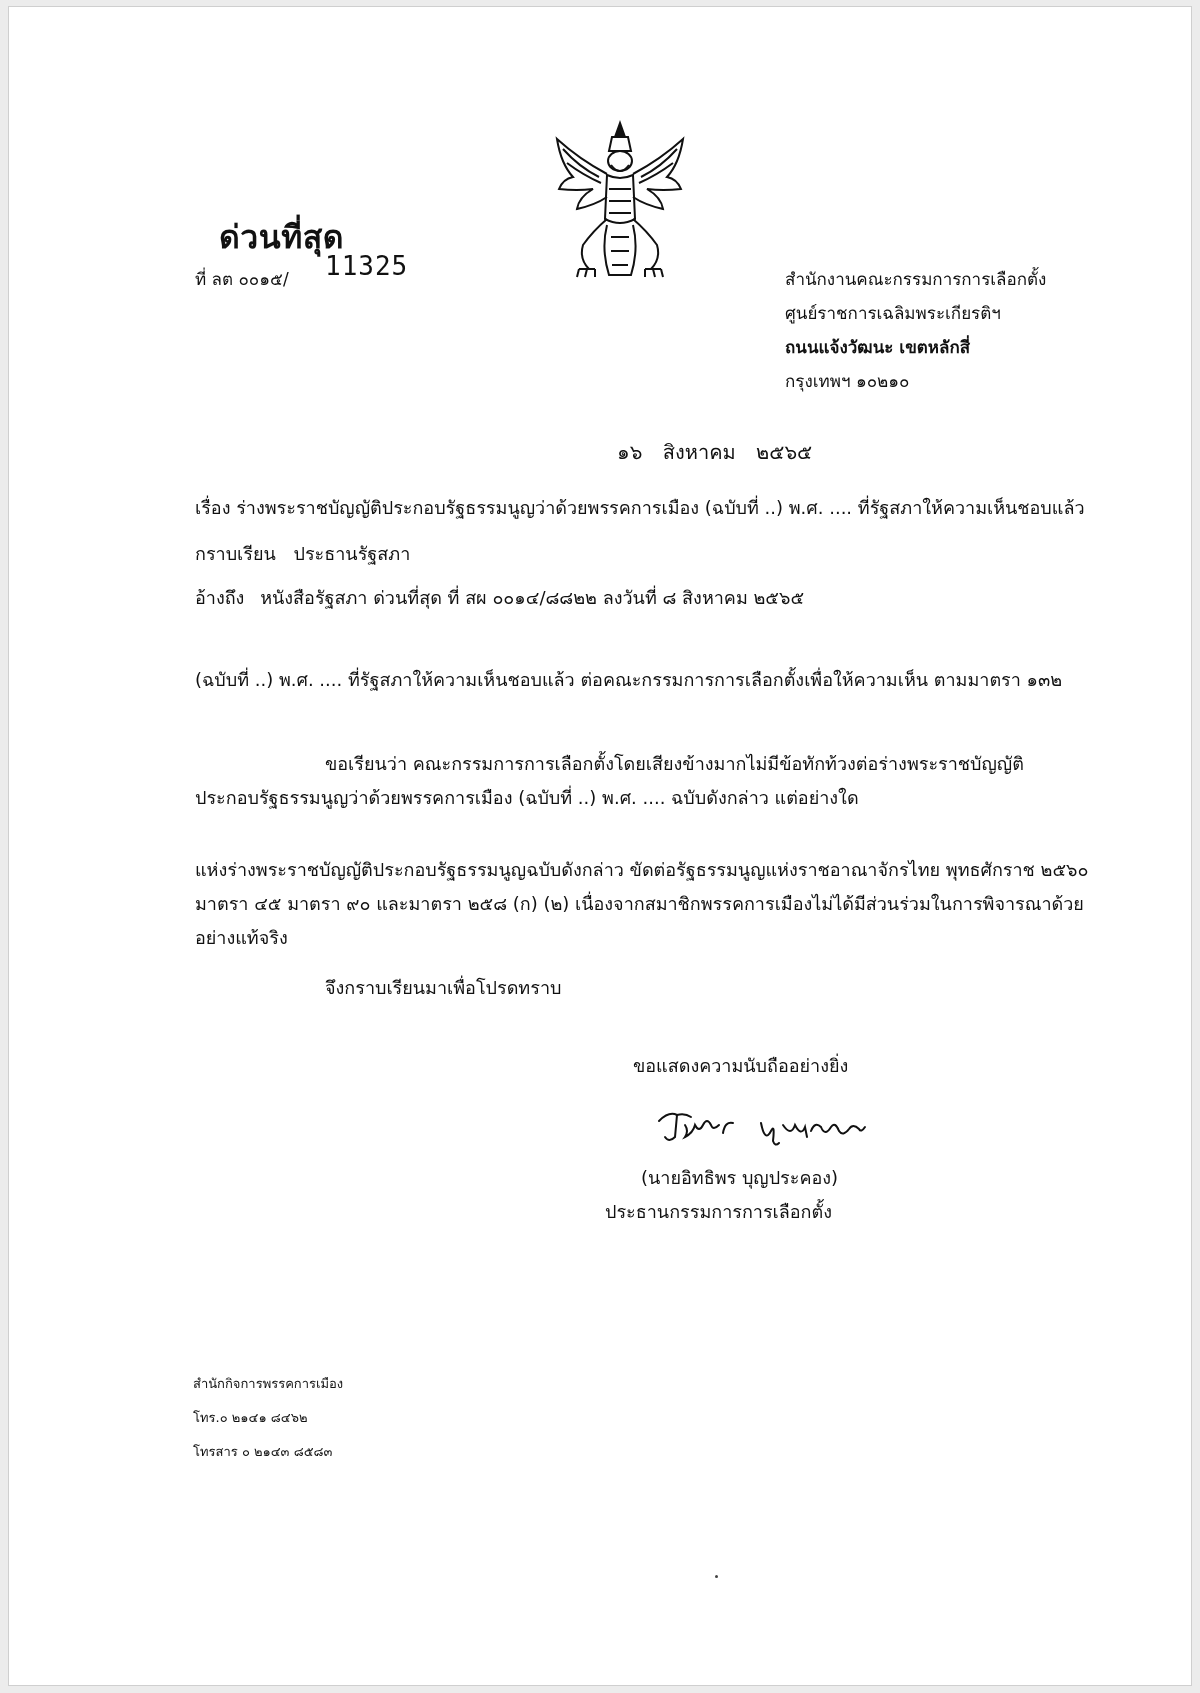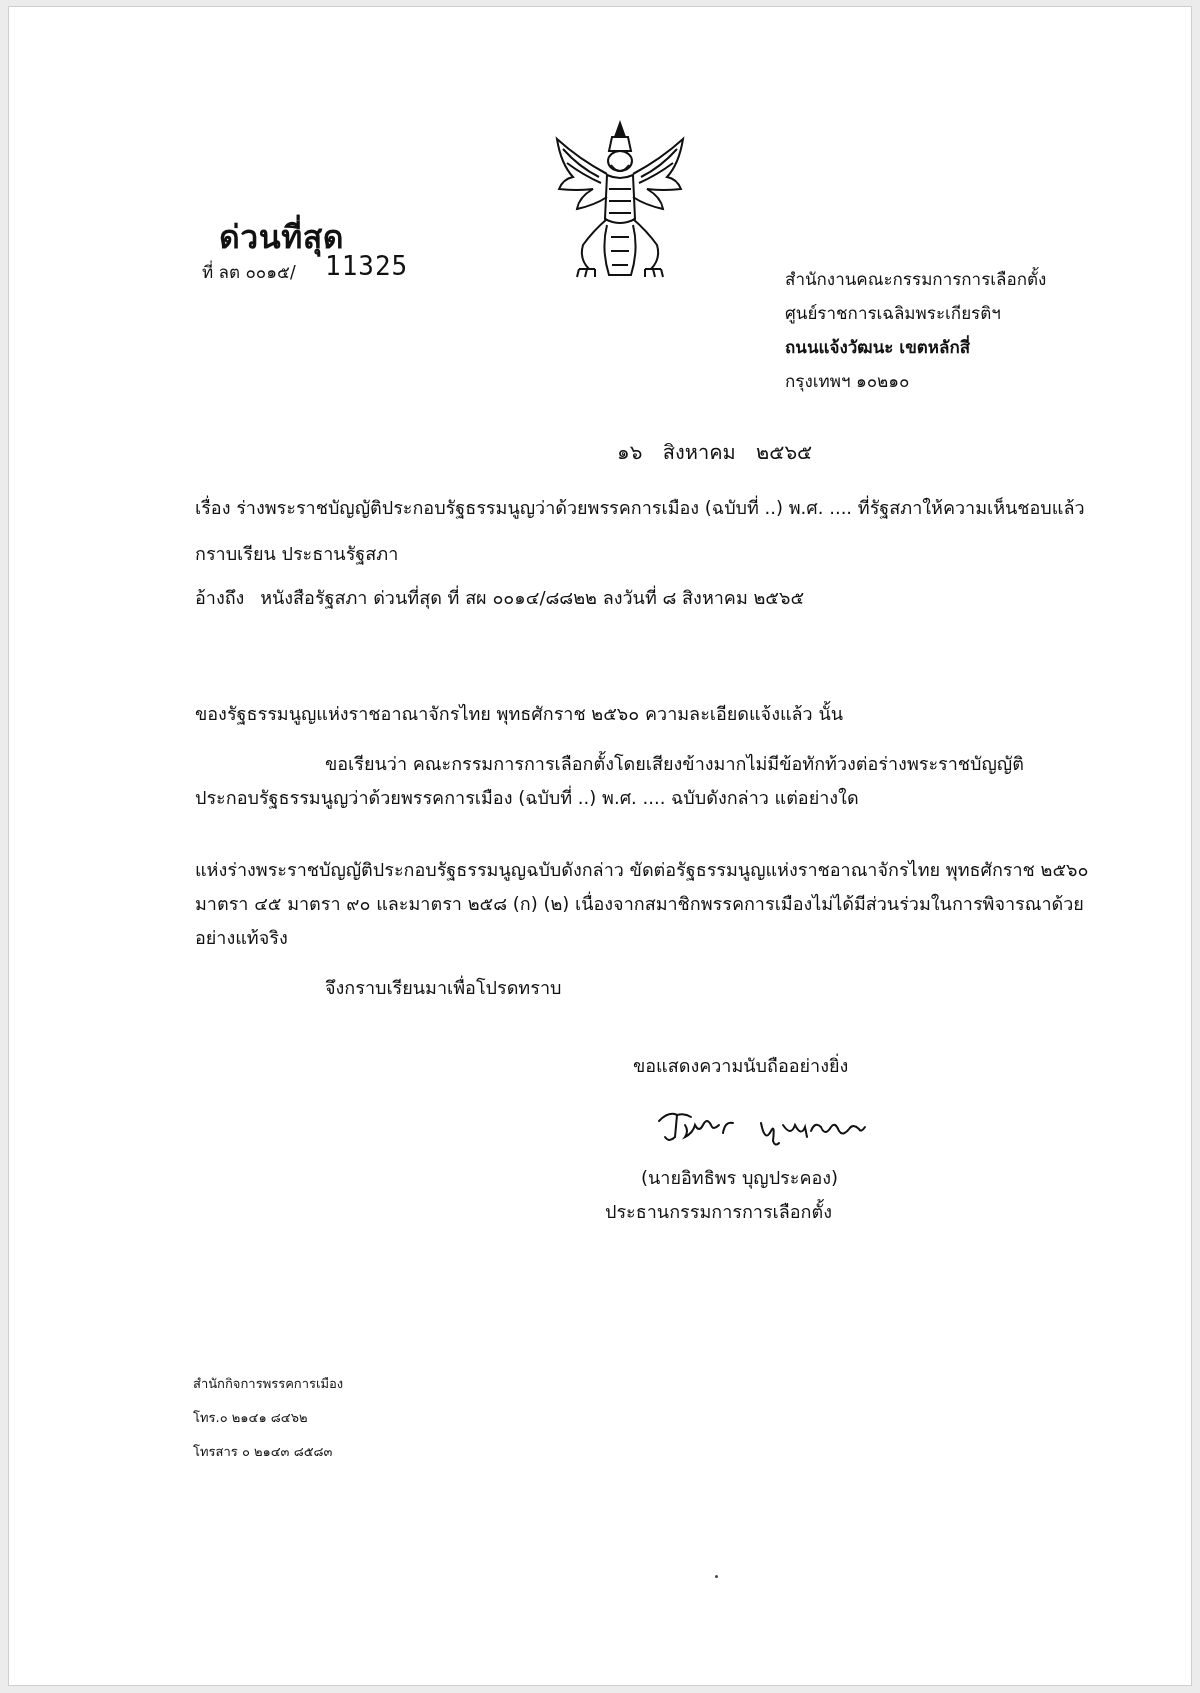"ที่ ลต ๐๐๑๕/" .ref-label { margin-left: 7px -> none; top: 251px -> 258px }
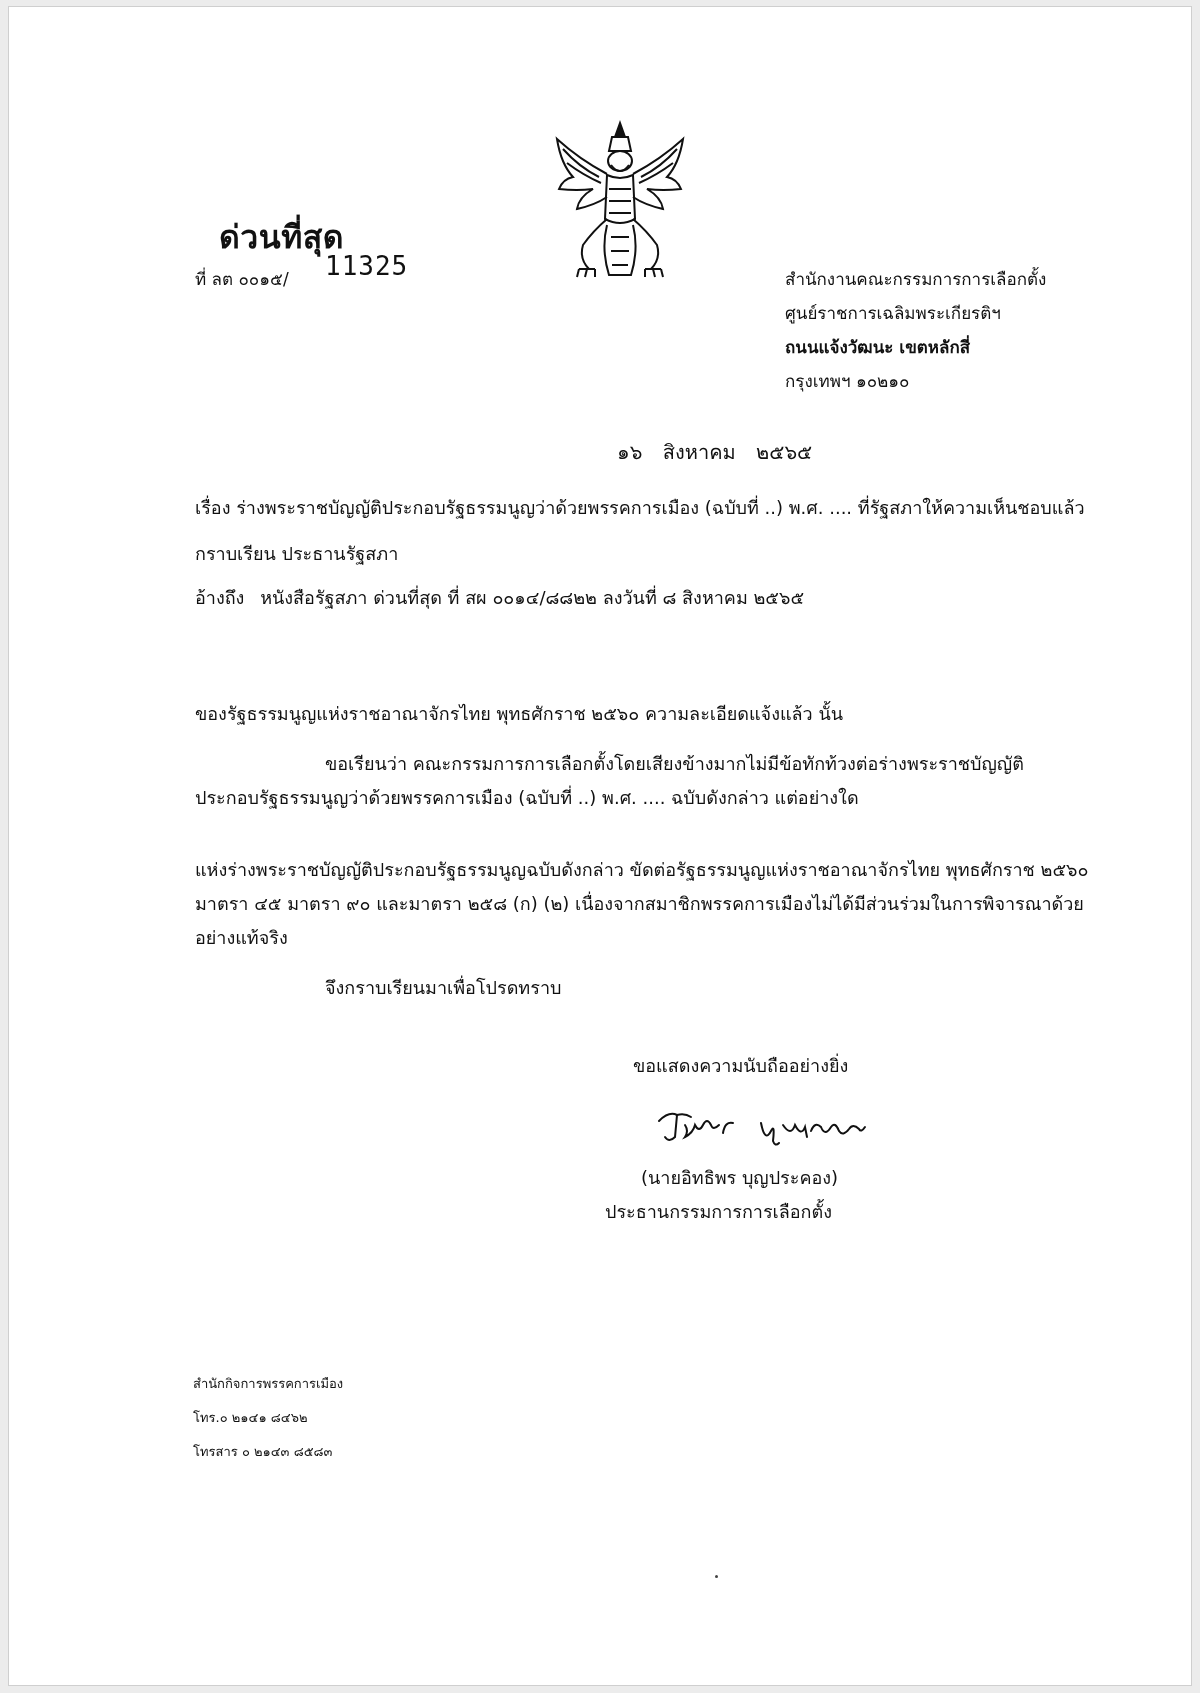"ประธานรัฐสภา" span { margin-left: 0 -> 12px }
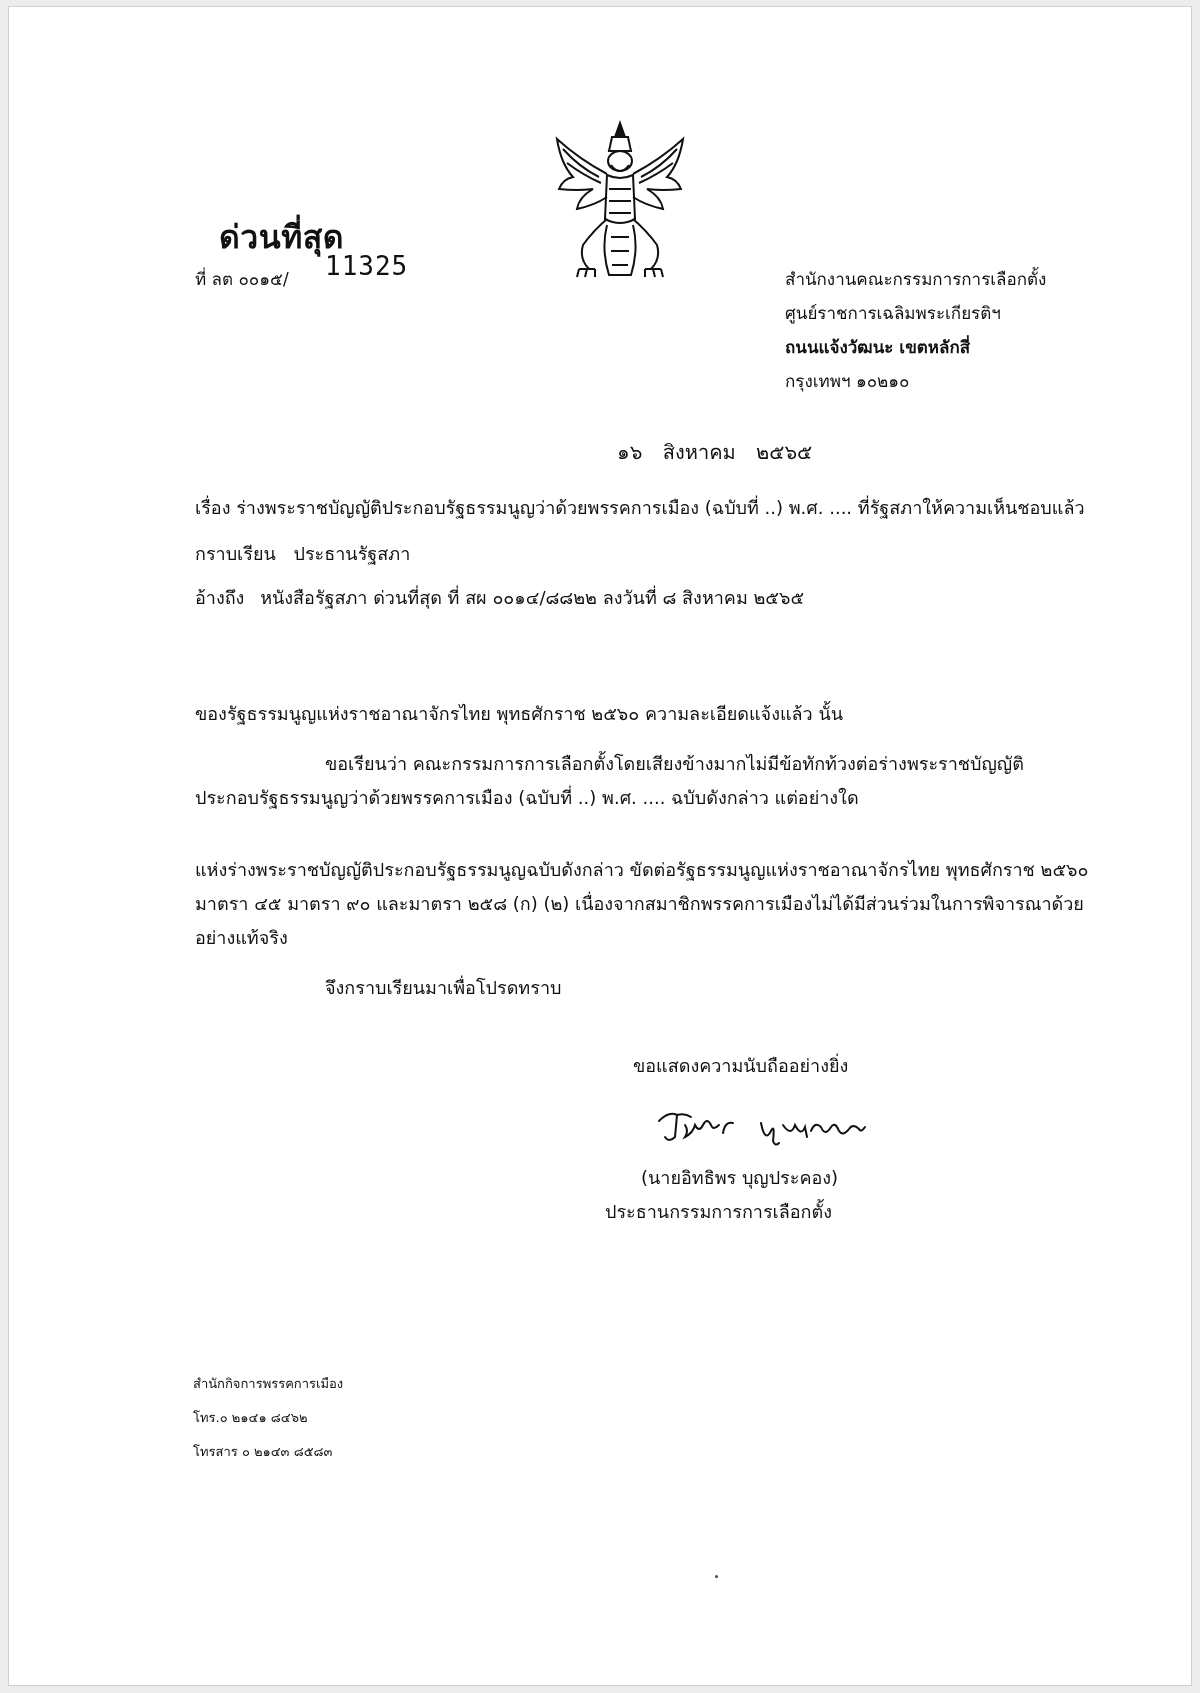"(ฉบับที่ ..) พ.ศ. ...." div.abs { html: none -> <div>(ฉบับที่ ..) พ.ศ. .... ที่รัฐสภาให้ความเห็นชอบแล้ว ต่อคณะกรรมการการเลือกตั้งเพื่อให้ความเห็น ตามมาตรา ๑๓๒</div> }
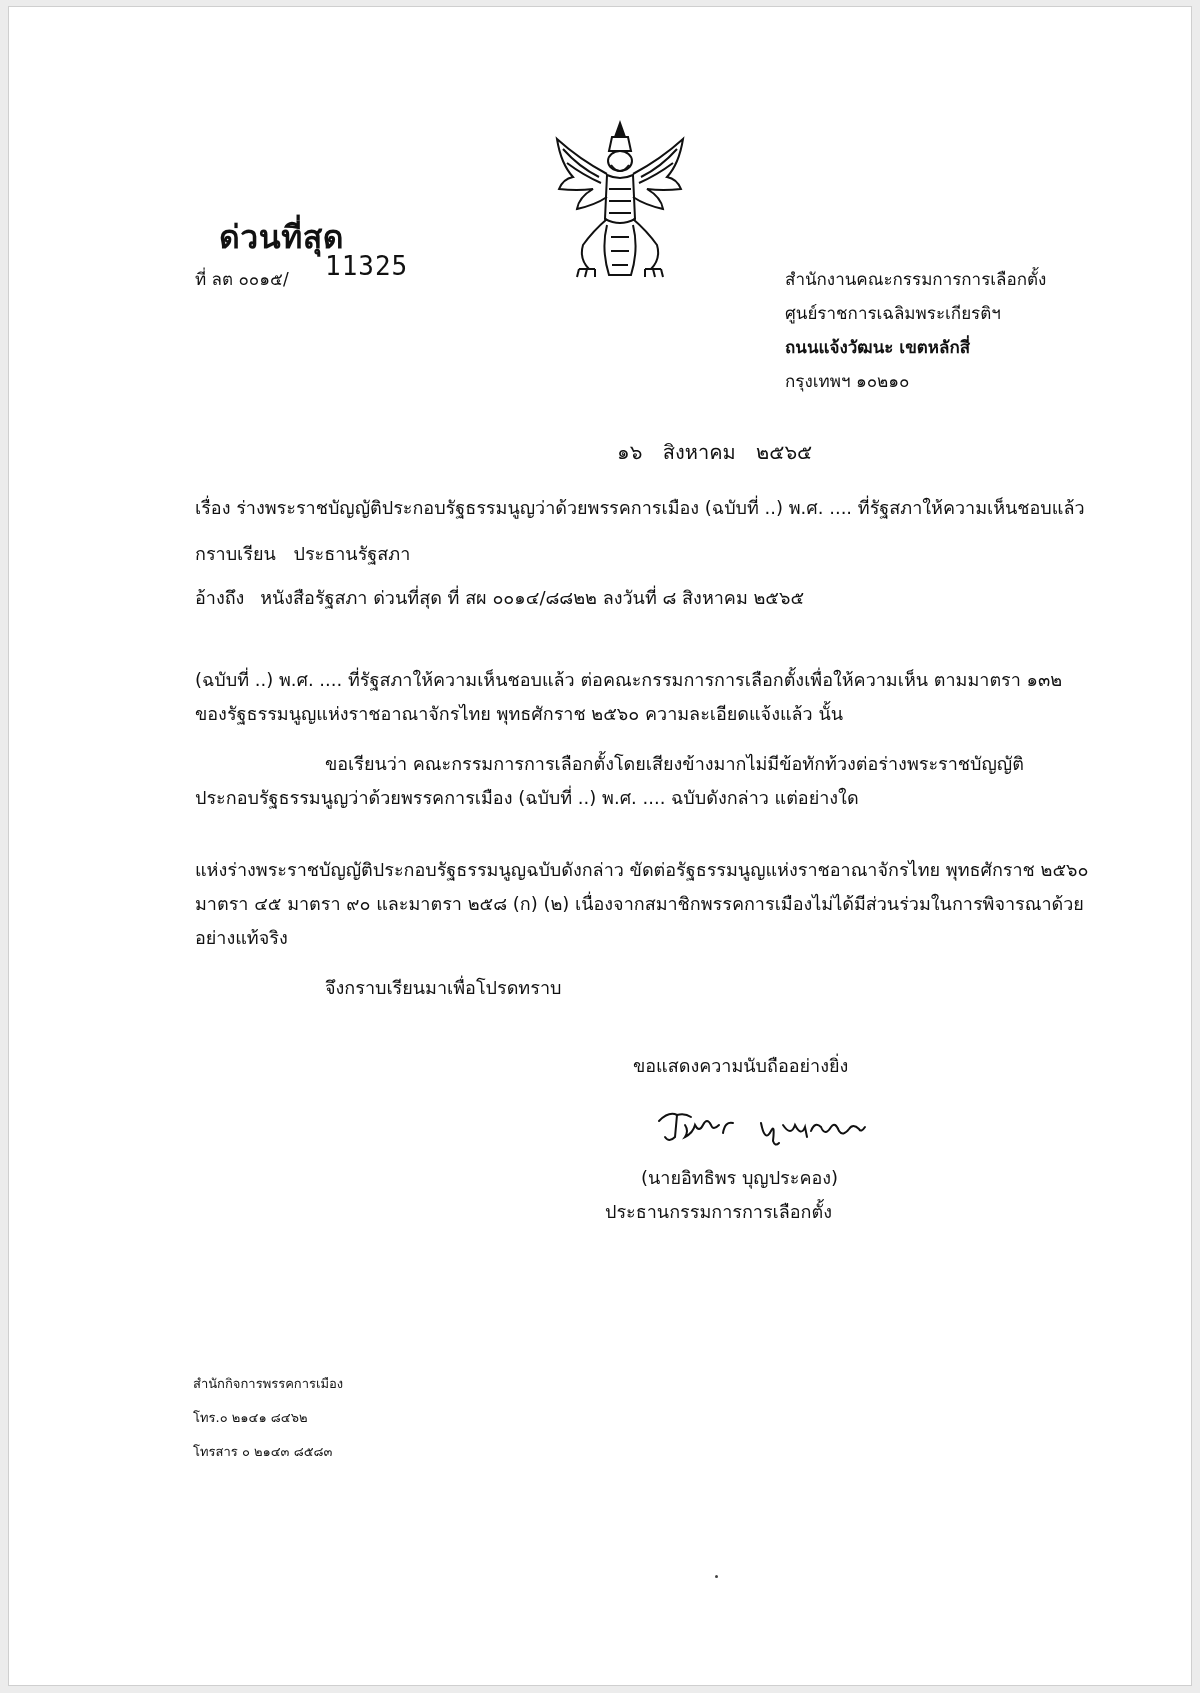"ของรัฐธรรมนูญแห่งราชอาณาจักรไทย" div.abs { html: <div>ของรัฐธรรมนูญแห่งราชอาณาจักรไทย พุทธศักราช ๒๕๖๐ ความละเอียดแจ้งแล้ว นั้น</div> -> none }
